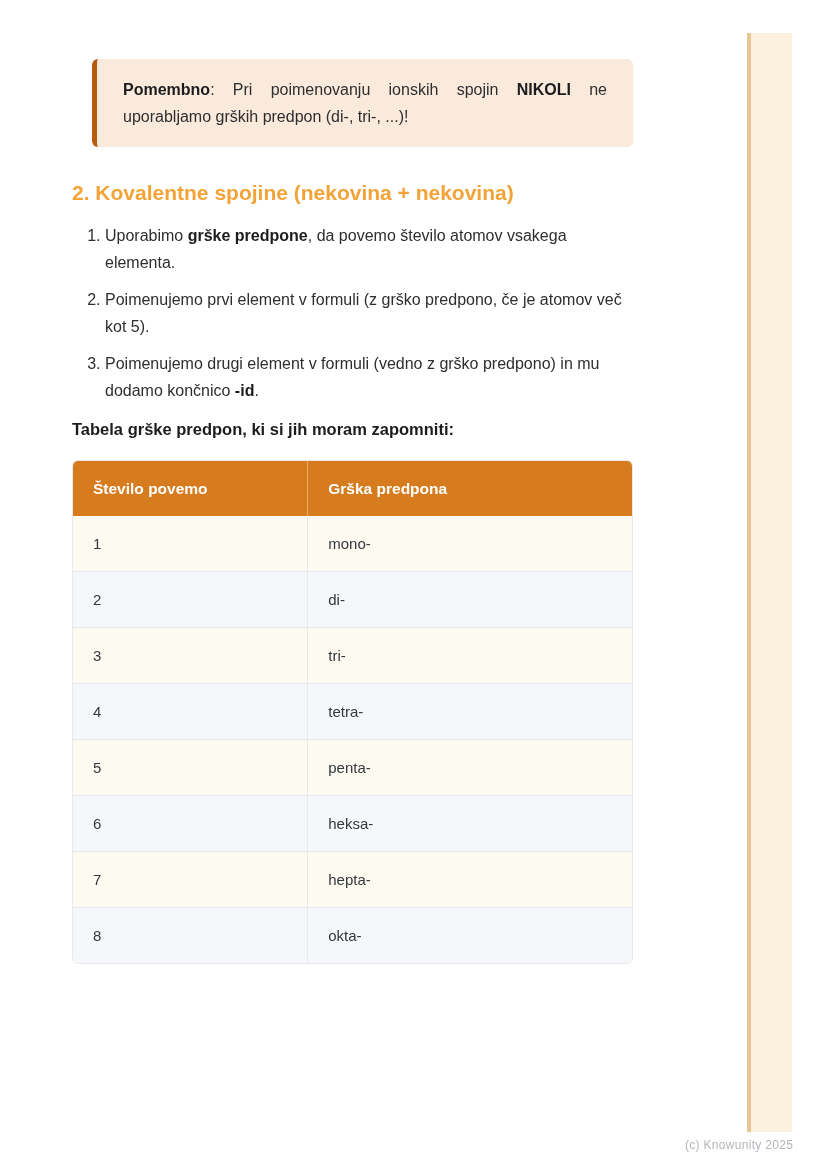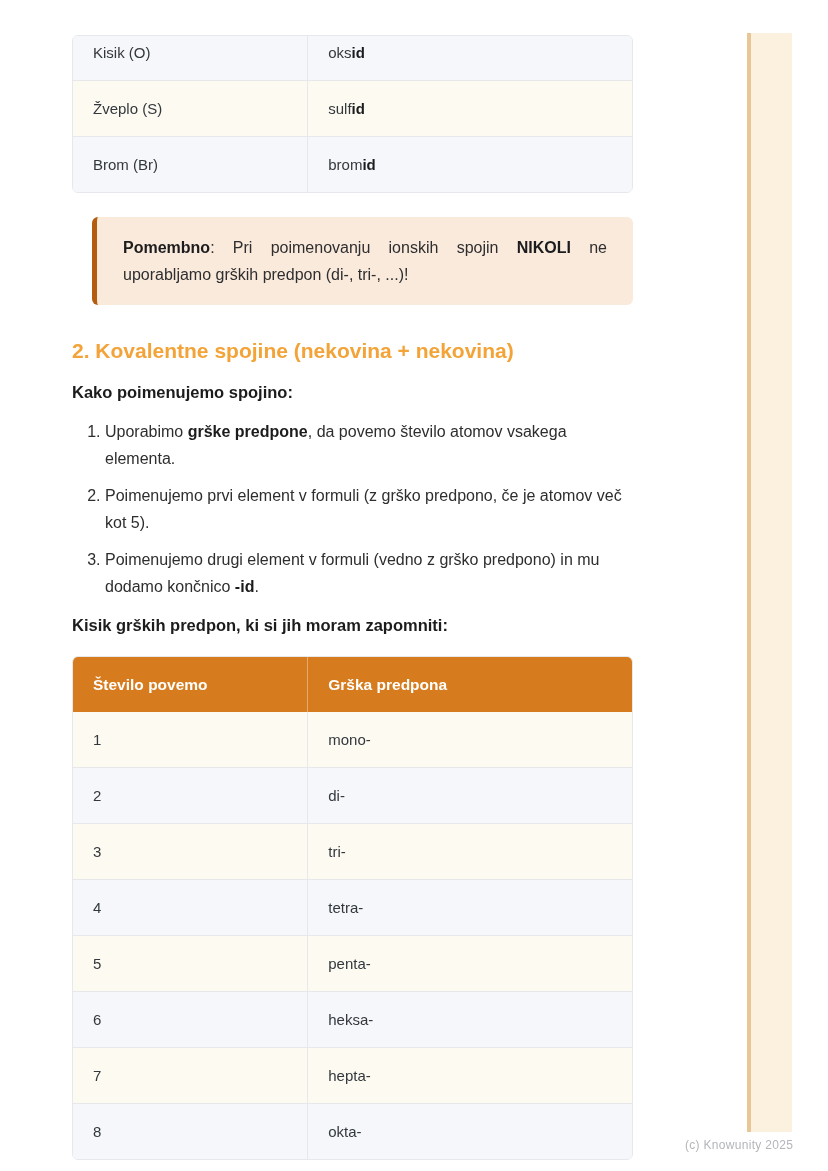"Kisik (O)" div.tbl-wrap { html: <div> <table> <tbody> <tr> <td>Kisik (O)</td> <td>oks<b>id</b></td> </tr> <tr> <td>Žveplo (S)</td> <td>sulf<b>id</b></td> </tr> <tr> <td>Brom (Br)</td> <td>brom<b>id</b></td> </tr> </tbody> </table> </div> -> none }
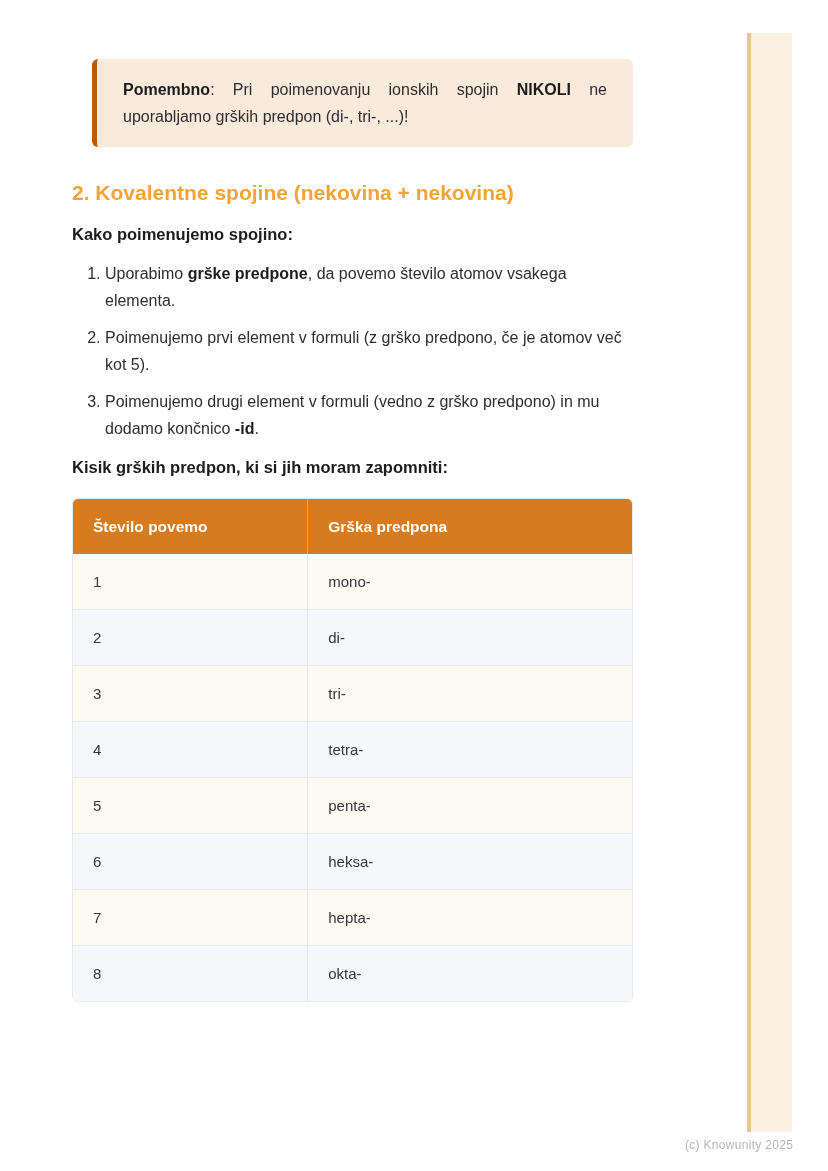"Kako poimenujemo spojino:" p.bold-line { html: <p>Kako poimenujemo spojino:</p> -> none }
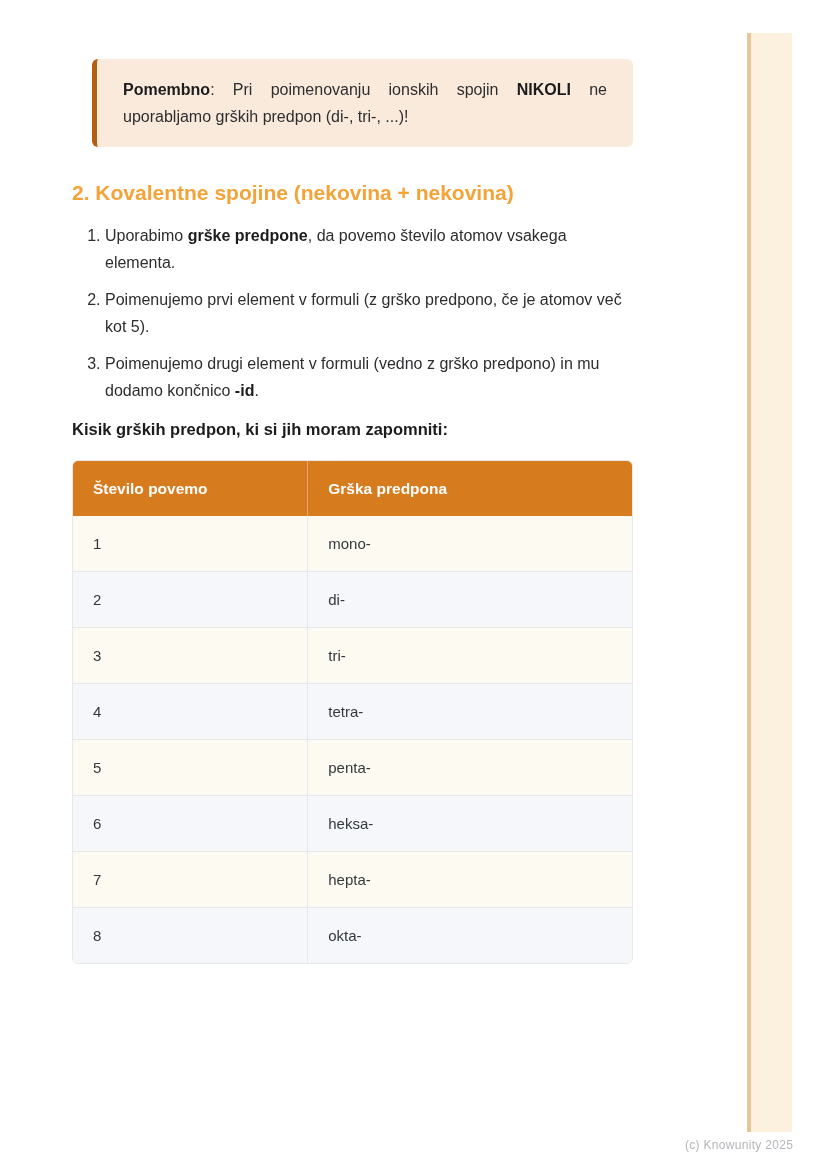"Kisik grških predpon, ki si" p.bold-line { text: Kisik grških -> Tabela grške }
